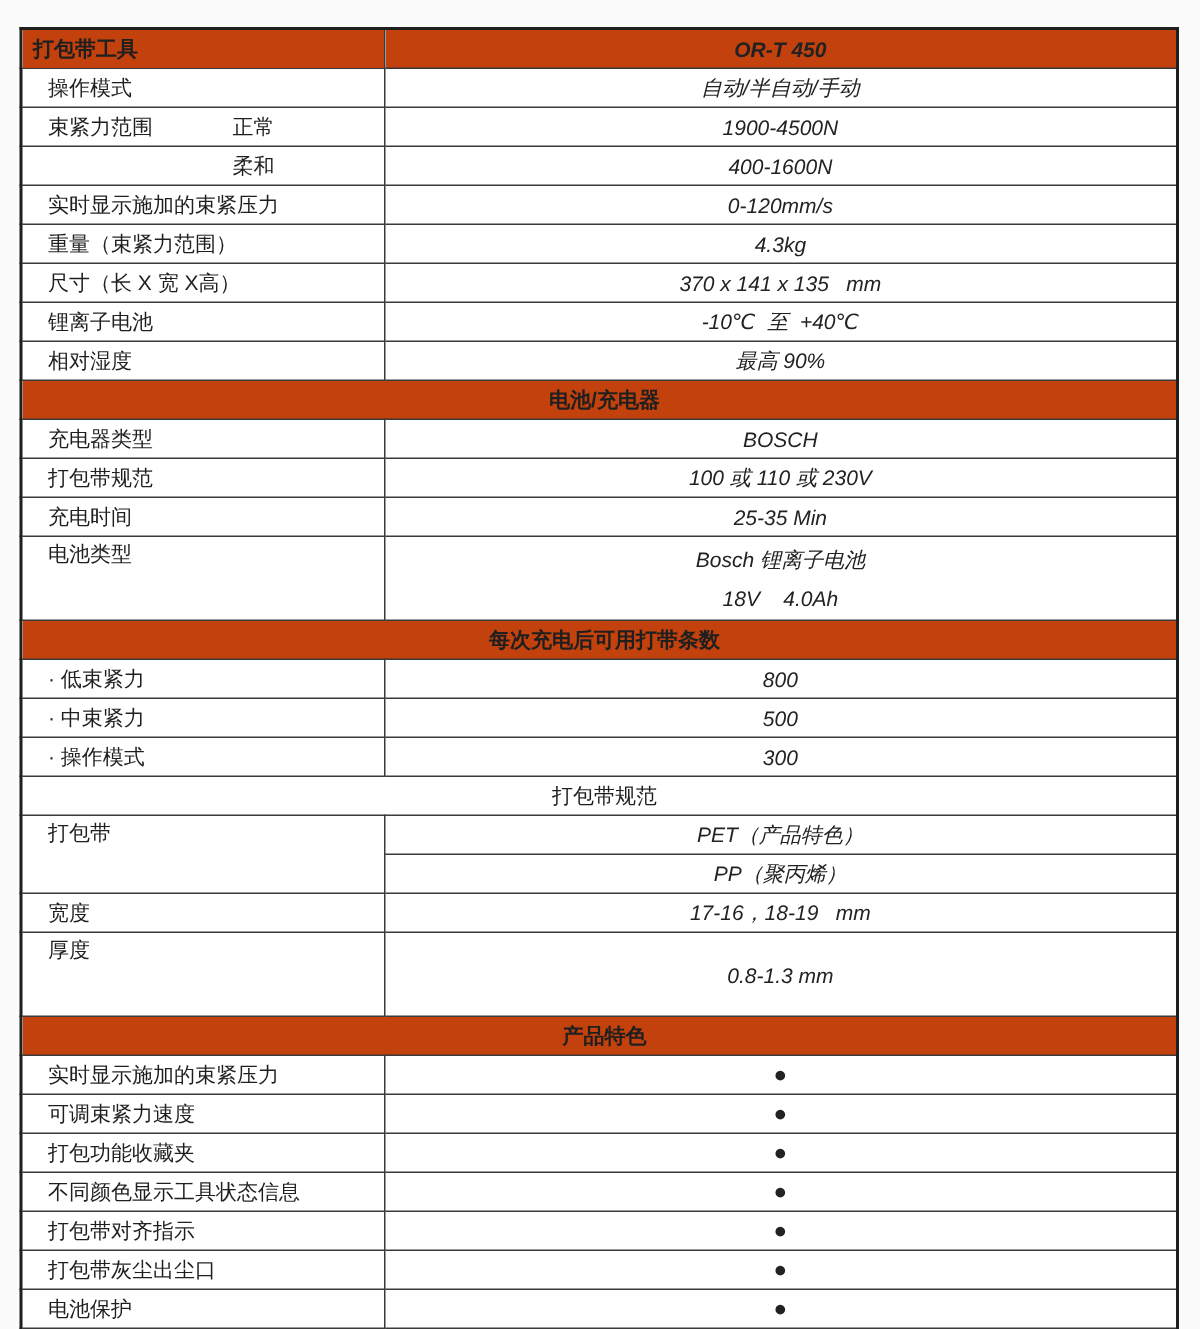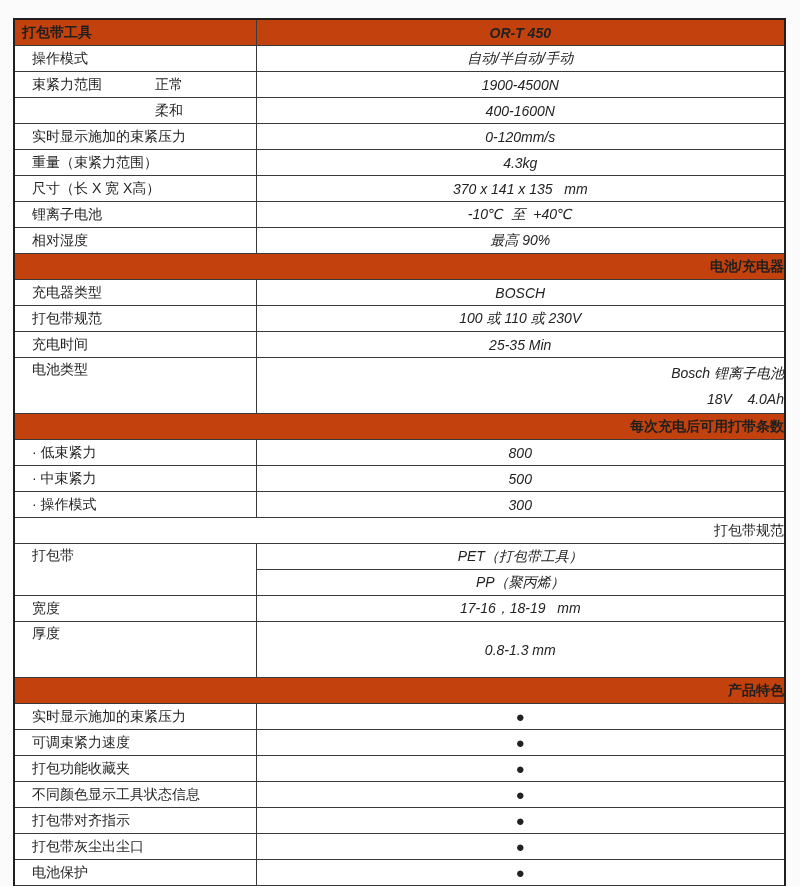"电池/充电器" td.fullspan { text-align: right -> center }
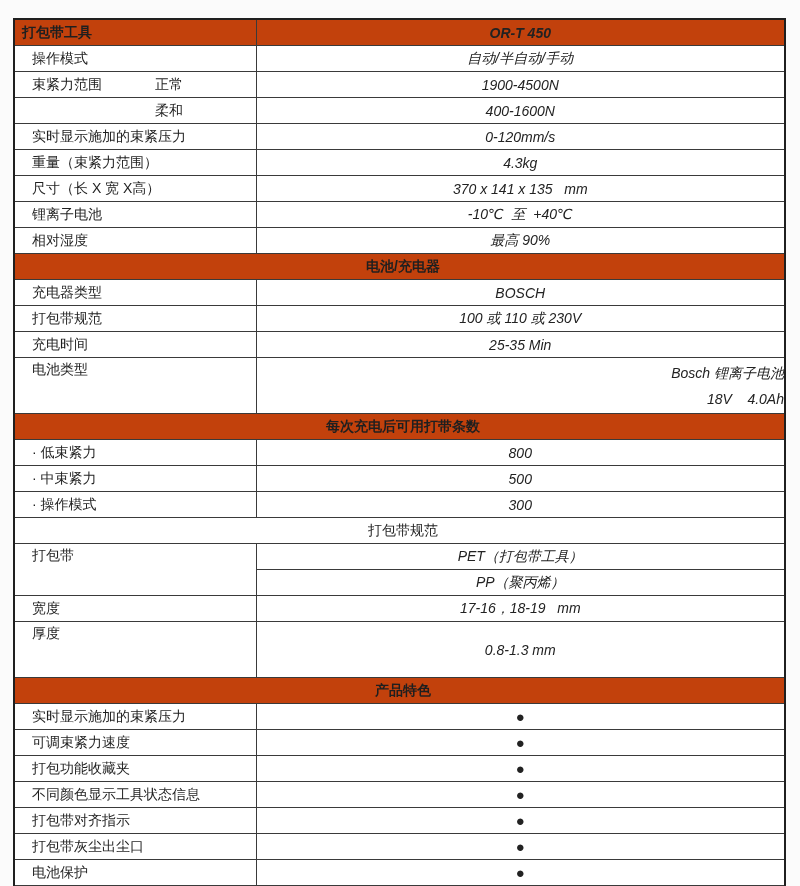"Bosch 锂离子电池" td.value .line { text-align: right -> none }
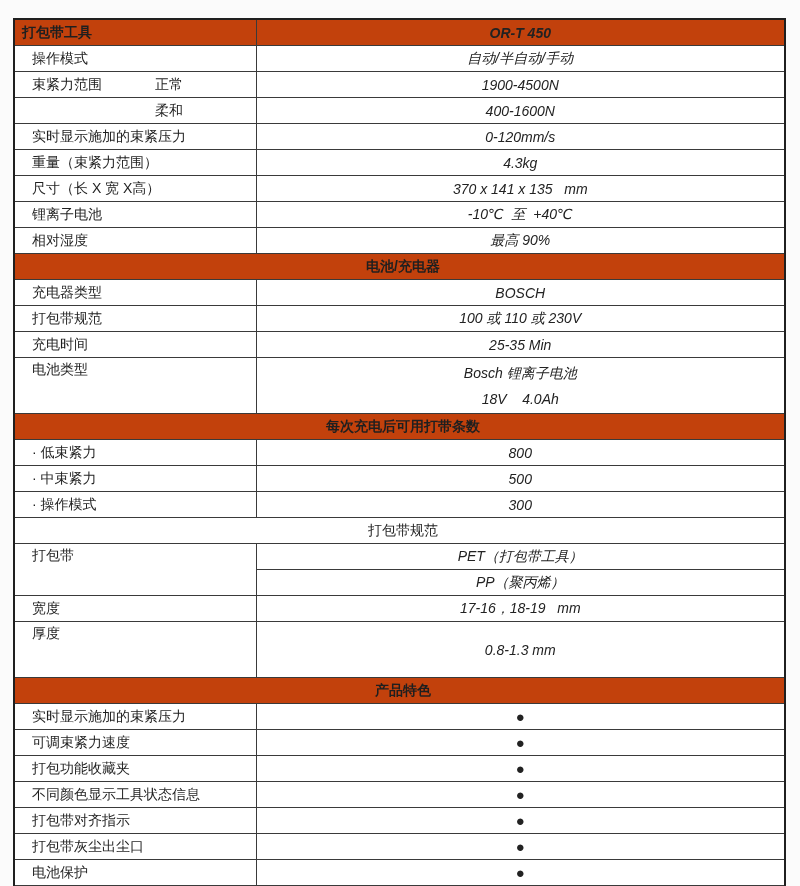"PET（打包带工具）" td.value { text: 打包带工具 -> 产品特色 }
